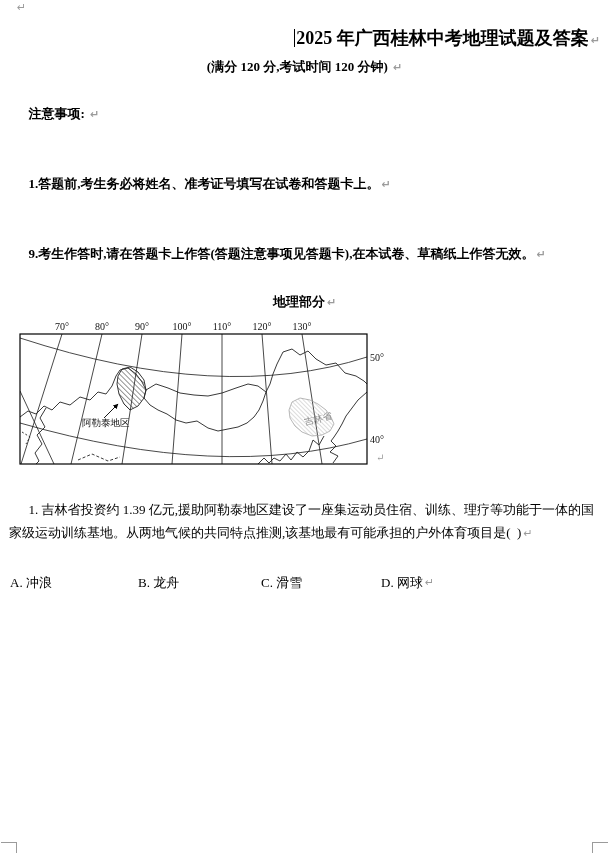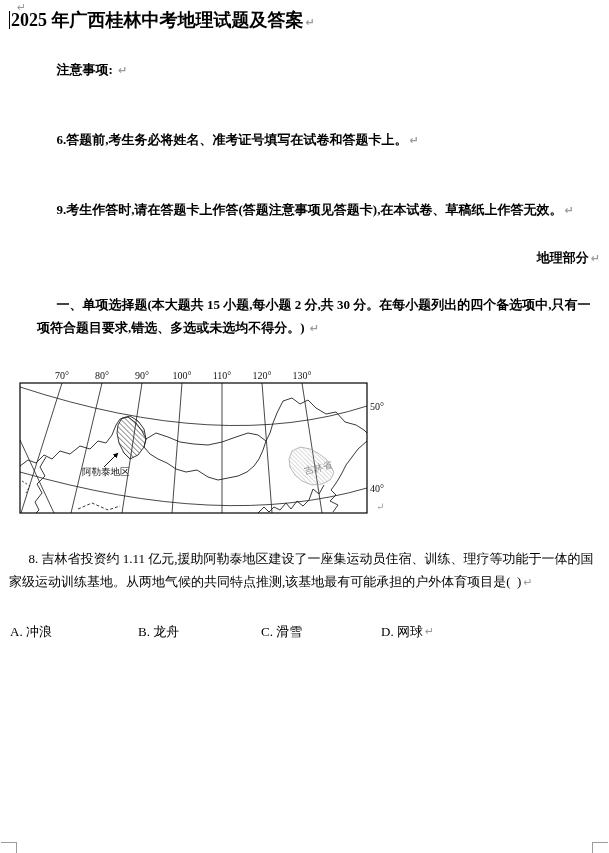"2025 年广西桂林中考地理试题及答案 ↵" .title-line { margin-top: 6px -> 24px; text-align: left -> right }
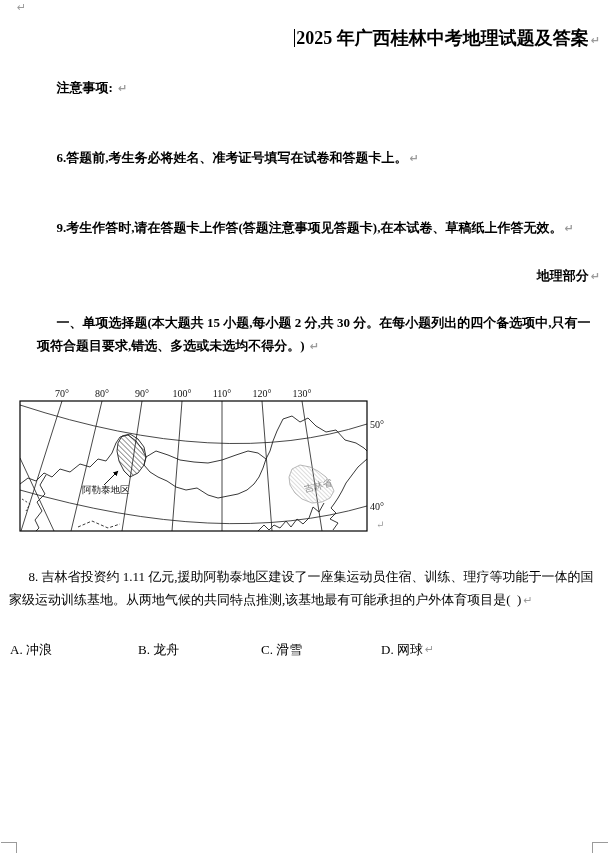"(满分 120 分,考试时间 120 分钟)" div.subtitle-line { html: none -> <div> <span>(满分 120 分,考试时间 120 分钟)</span> <span>↵</span> </div> }
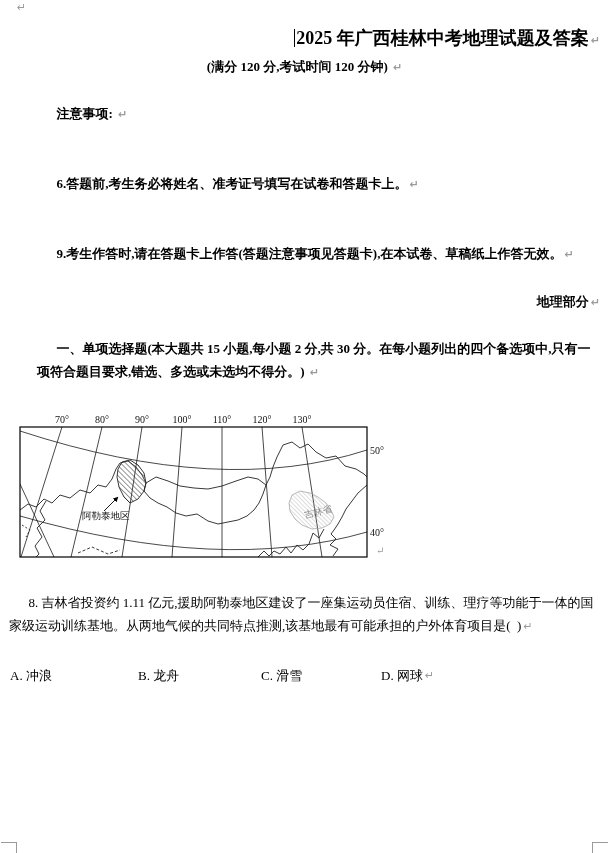"注意事项: ↵" .bold { margin-left: 28px -> none }
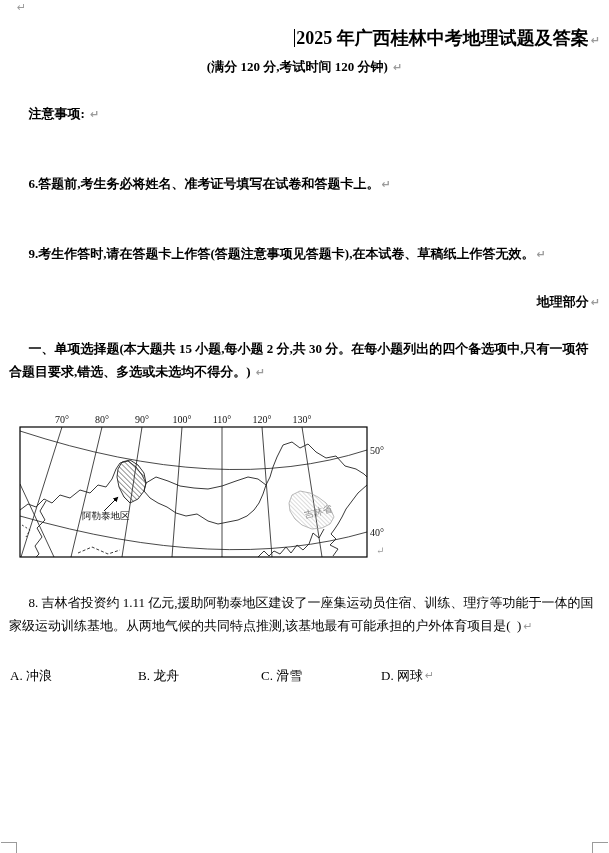"6.答题前,考生务必将姓名、准考证号填写在试卷和答题卡上。" span { text: 6 -> 1 }
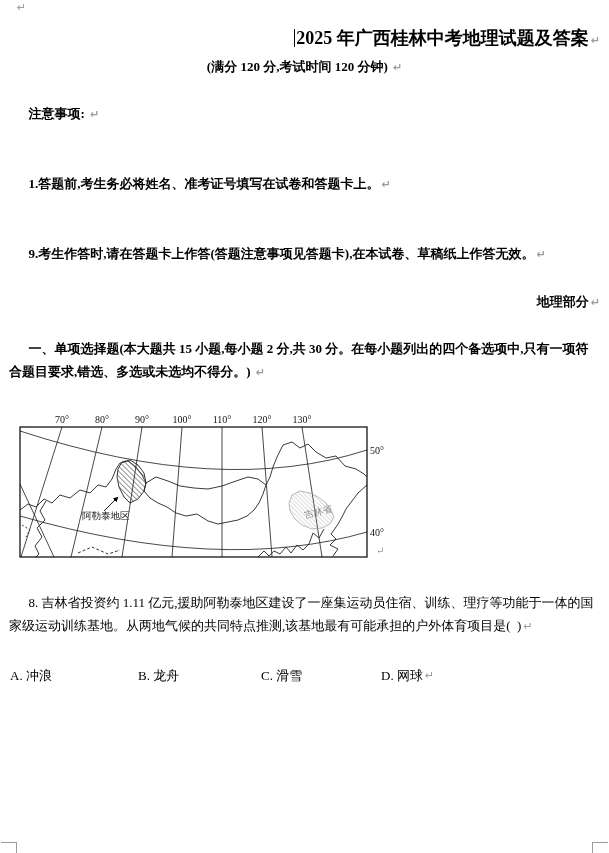"地理部分 ↵" .part-title { text-align: right -> center }
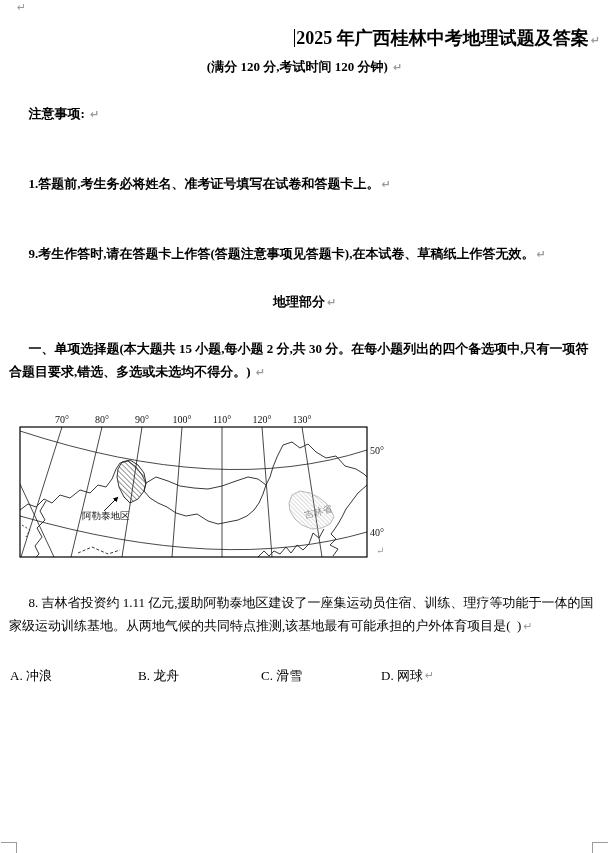"一、单项选择题(本大题共 15 小题,每小题 2 分,共" div.line { html: <div> <span>一、单项选择题(本大题共 15 小题,每小题 2 分,共 30 分。在每小题列出的四个备选项中,只有一项符合题目要求,错选、多选或未选均不得分。)</span> <span>↵</span> </div> -> none }
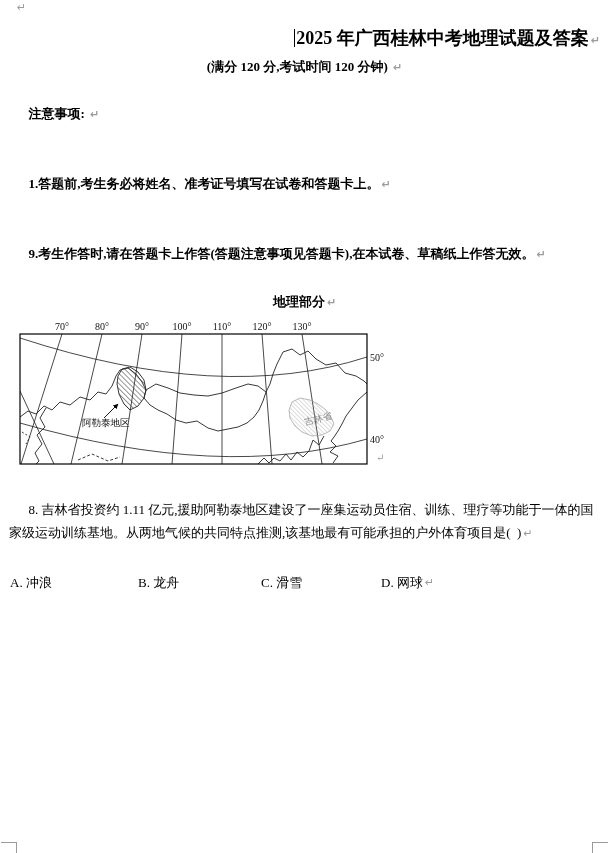"8. 吉林省投资约 1.11" span { text: 8. 吉林省投资约 1.11 -> 1. 吉林省投资约 1.39 }
